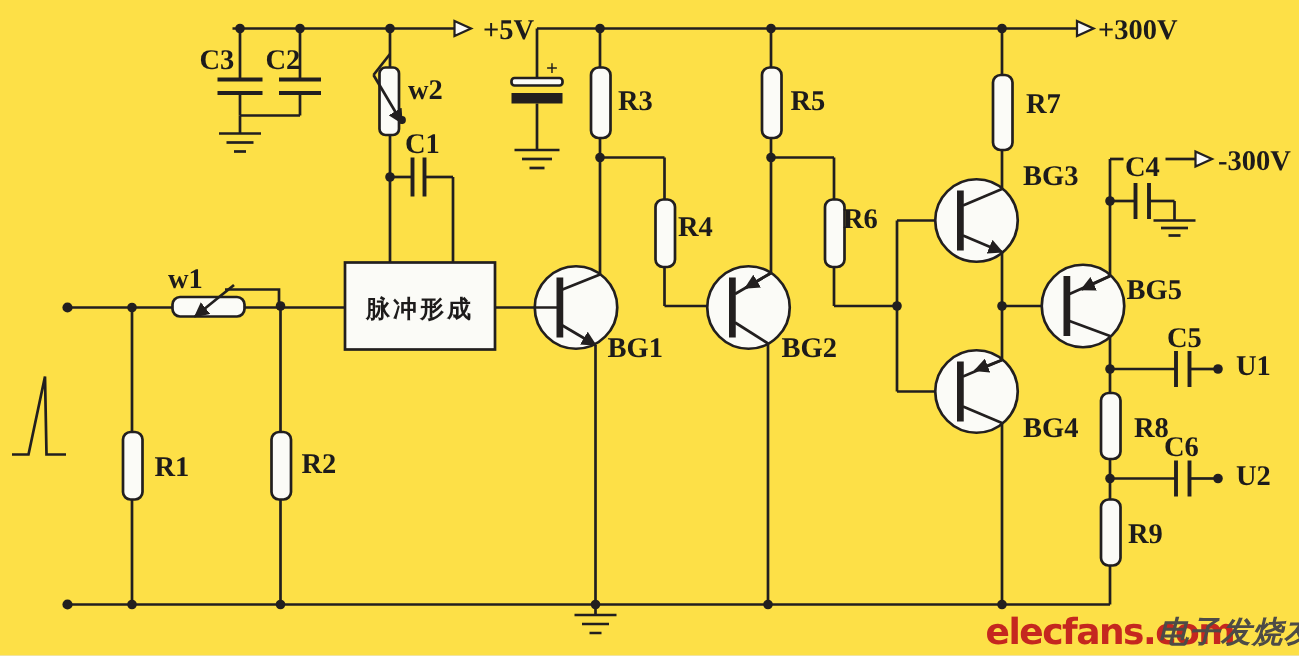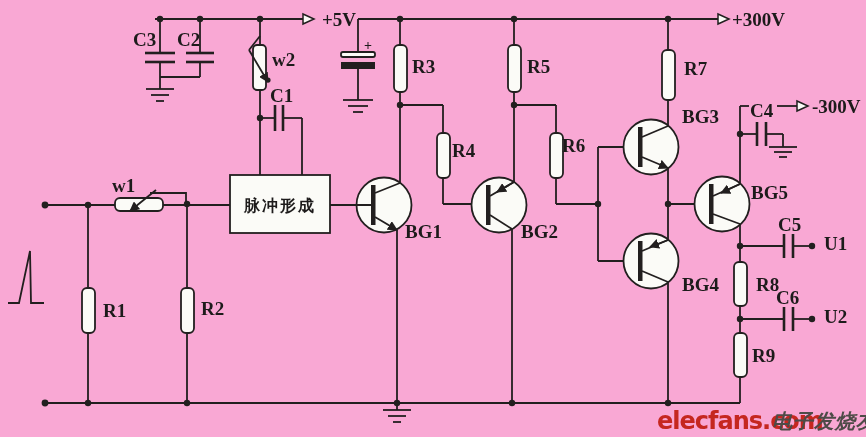"+5V" .page { background: #f9a8d4 -> #fde047 }
